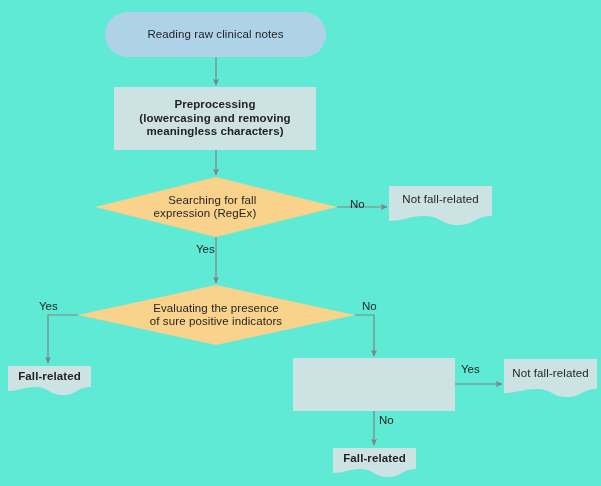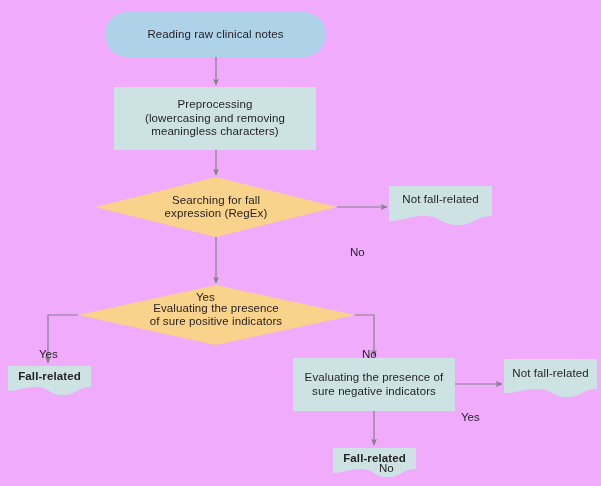"Reading raw clinical notes" #flowchart-root { background: #f0abfc -> #5eead4 }
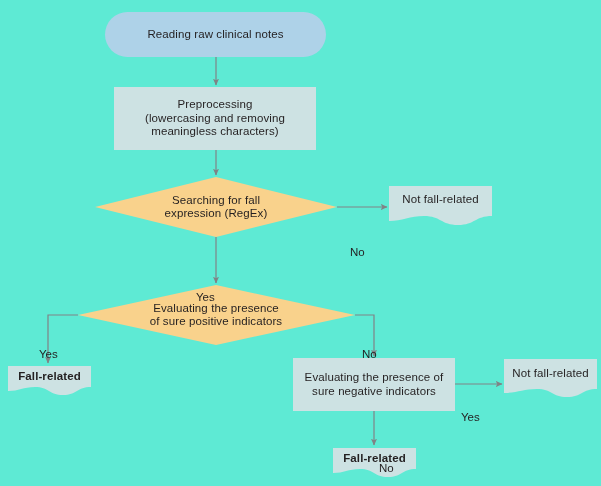"Preprocessing" div.node-label { font-weight: none -> bold }
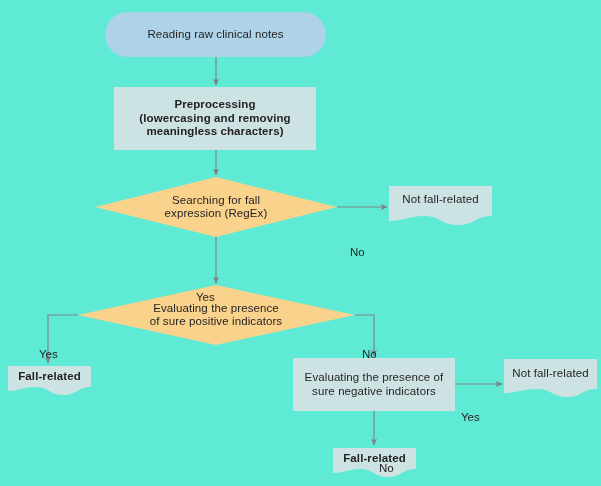"Searching for fall" div.node-label { left: 136px -> 125px; text-align: none -> right }
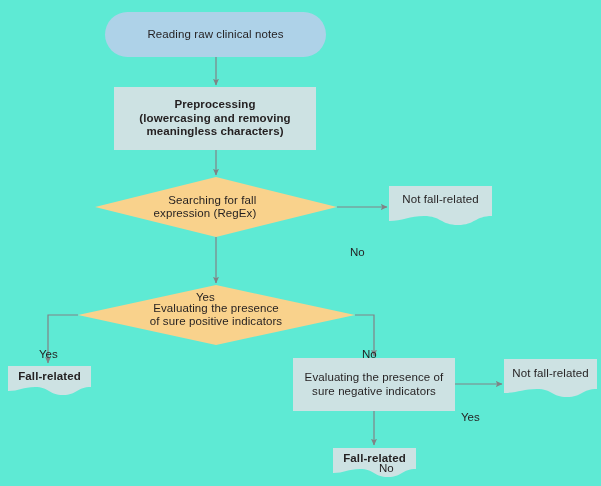"No" .edge-label { margin-top: 48px -> none }
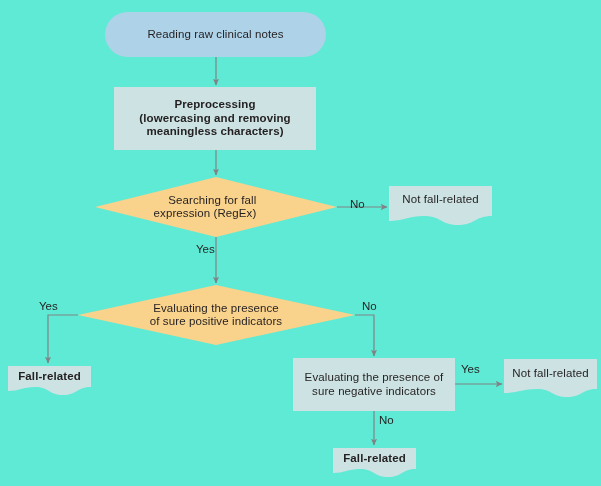"Evaluating the presence of" div.node-label { html: <div>Evaluating the presence of sure negative indicators</div> -> none }
